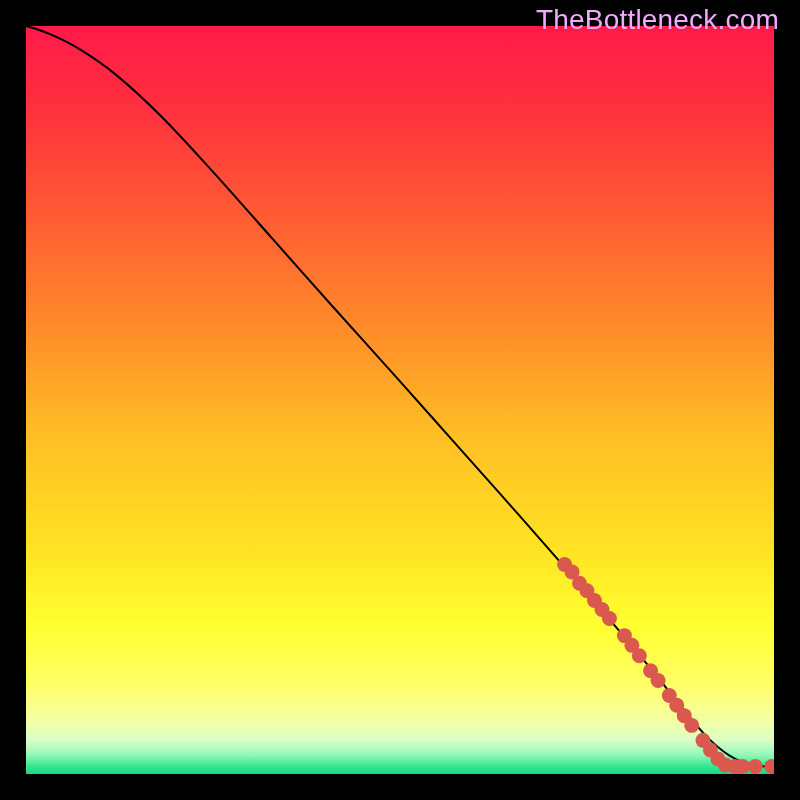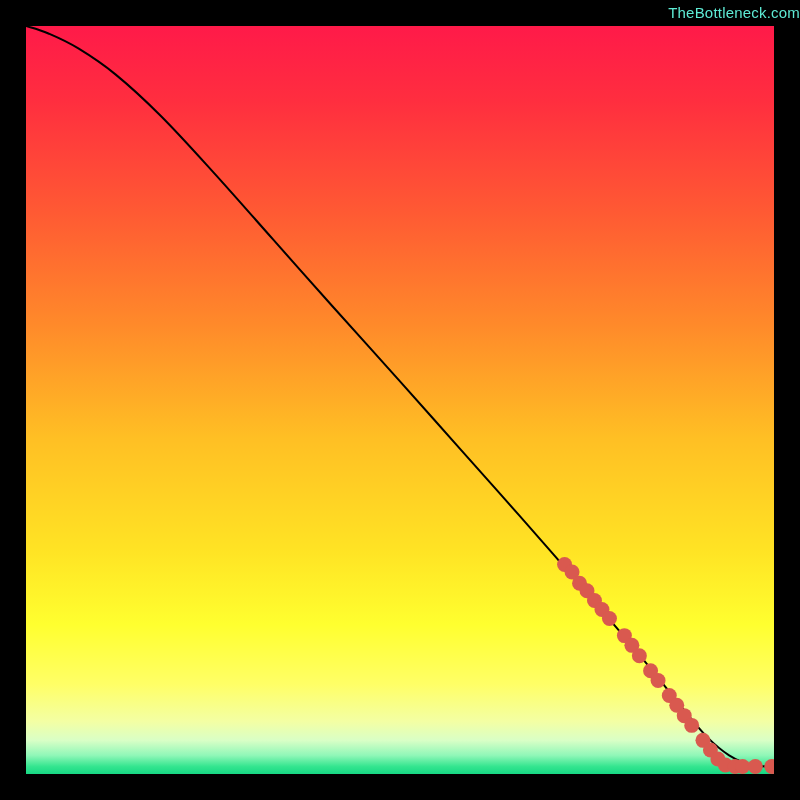"TheBottleneck.com" .watermark { color: #5eead4 -> #f0abfc; font-size: 15px -> 28px; right: 0 -> 21px }
